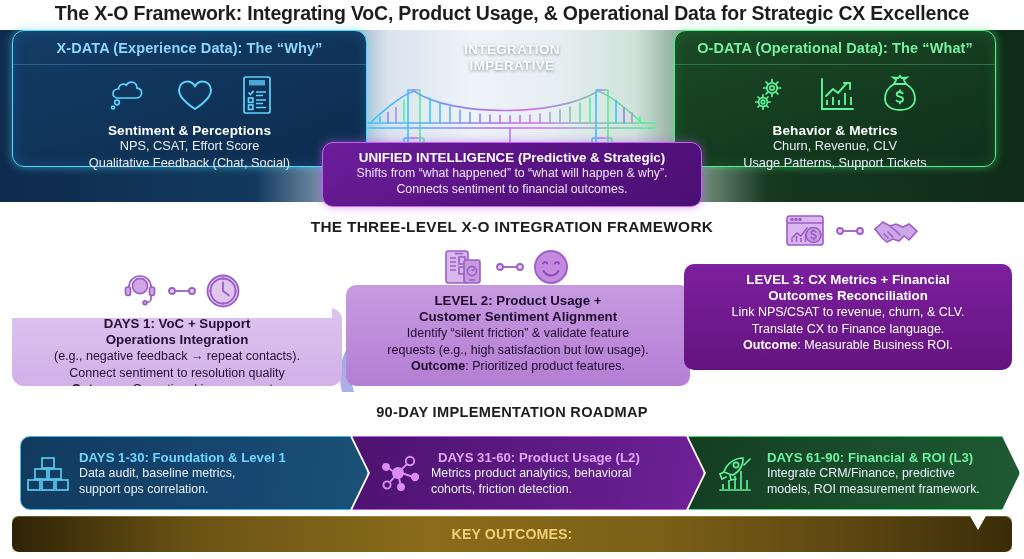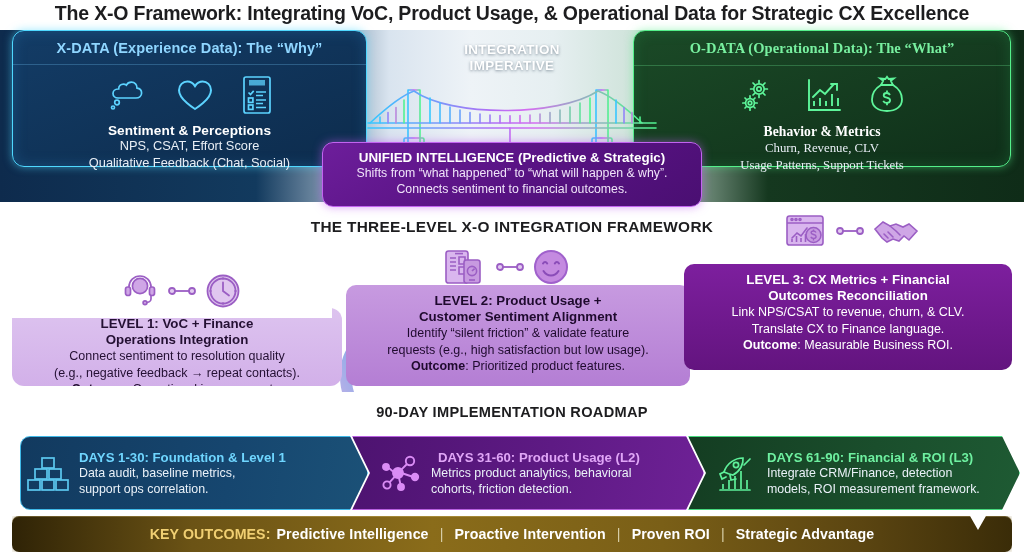"O-DATA (Operational Data): The “What”" .opanel { font-family: Liberation Serif, serif -> none; right: 13px -> 28px; width: 378px -> 322px }
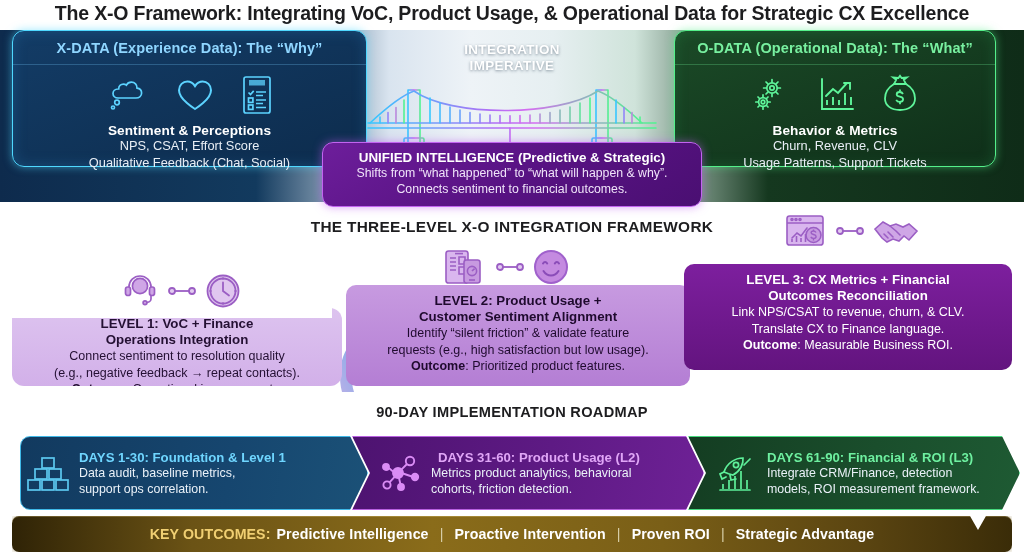"LEVEL 1: VoC + Finance" div.lh { text: LEVEL 1: VoC + Finance -> DAYS 1: VoC + Support }
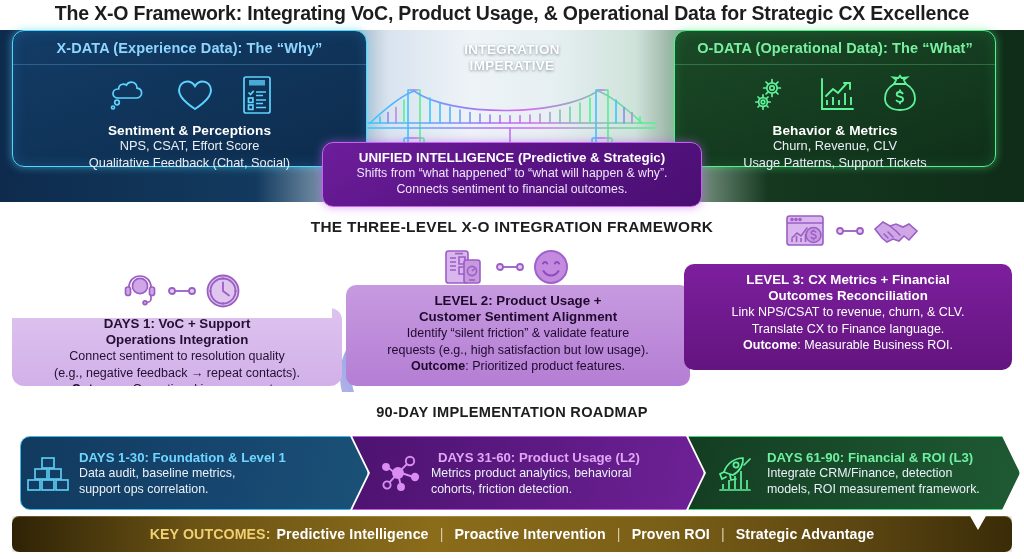"Connect sentiment to resolution quality" div.lb { order: before "(e.g., negative feedback → repeat" -> after "(e.g., negative feedback → repeat" }
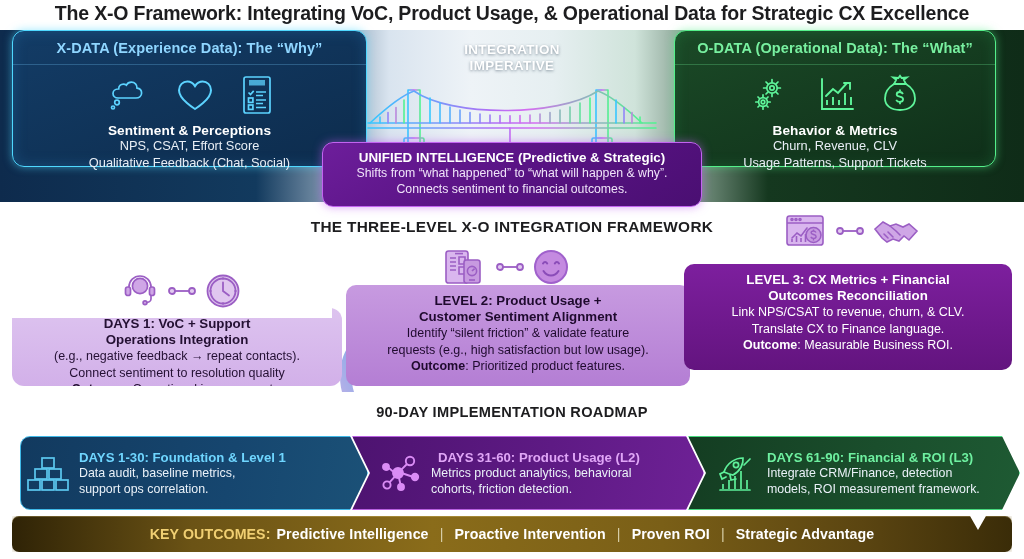"Integrate CRM/Finance, detection" div.rm-b { text: detection -> predictive }
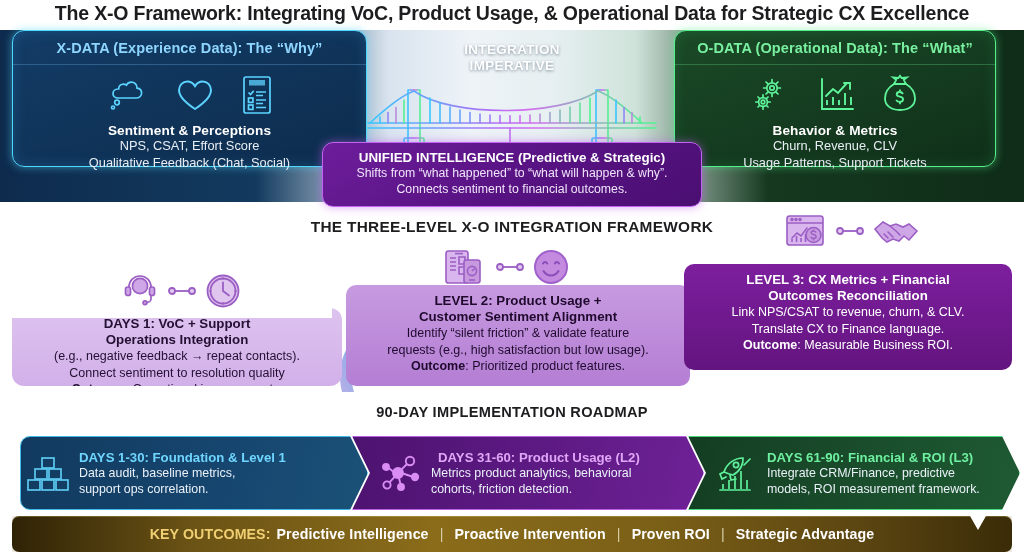"Predictive Intelligence | Proactive" span.items { html: <span> <span>Predictive Intelligence</span> <span>|</span> <span>Proactive Intervention</span> <span>|</span> <span>Proven ROI</span> <span>|</span> <span>Strategic Advantage</span> </span> -> none }
